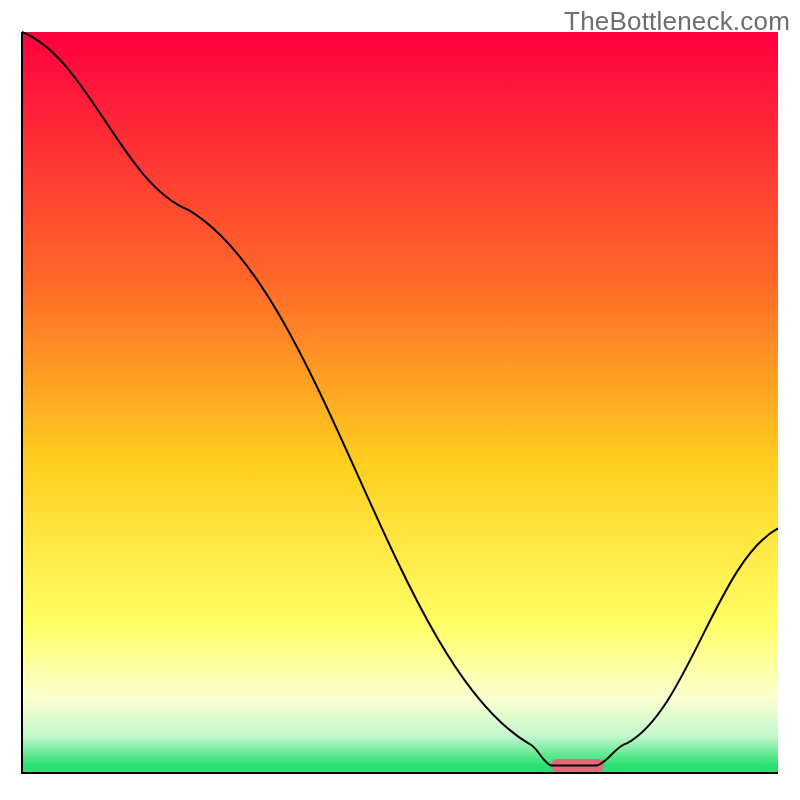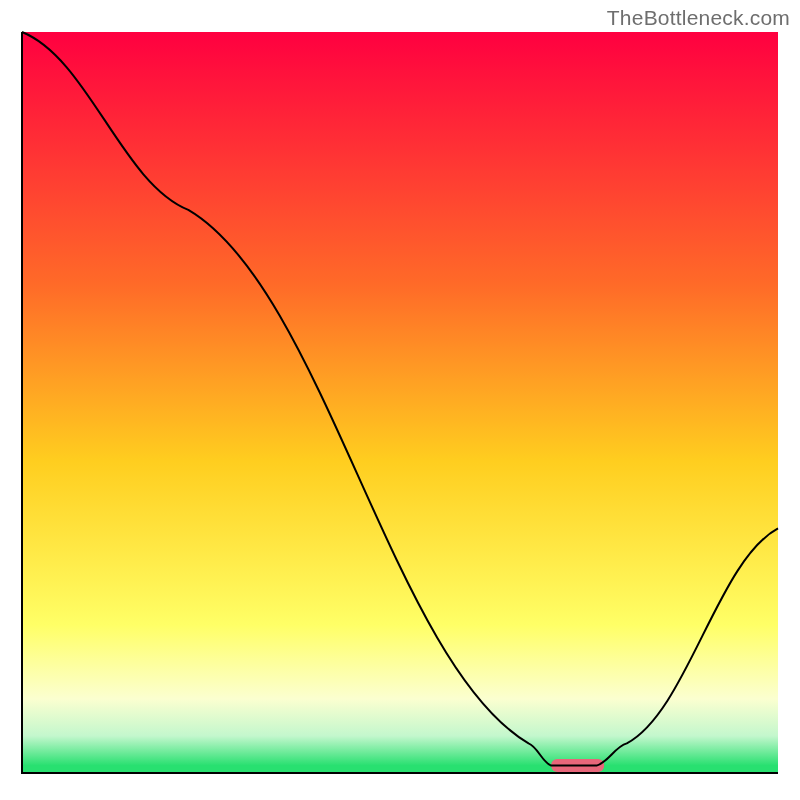"TheBottleneck.com" .watermark { font-size: 21px -> 26px }
